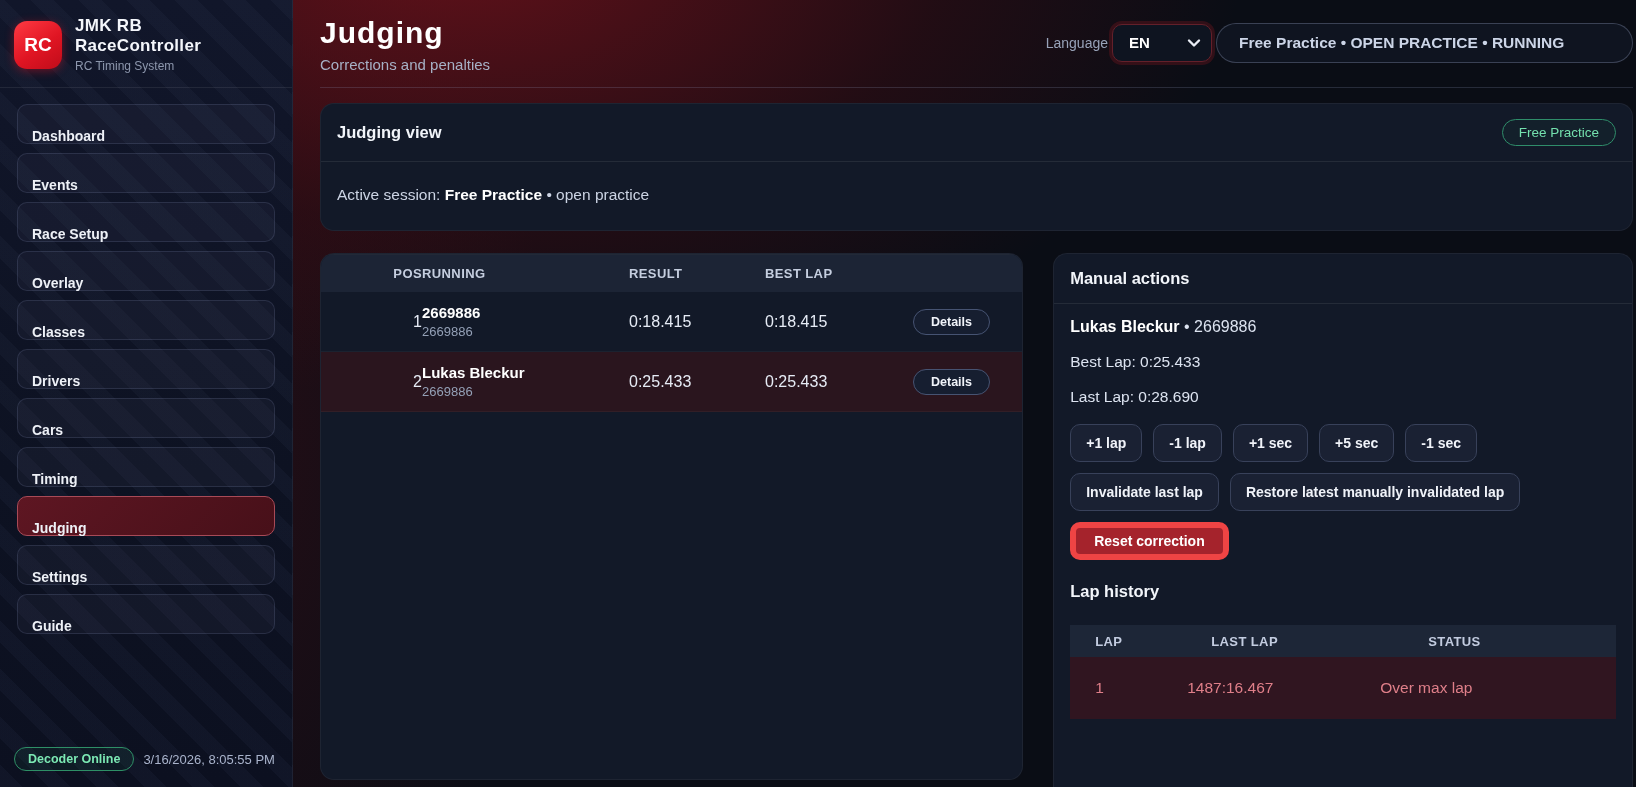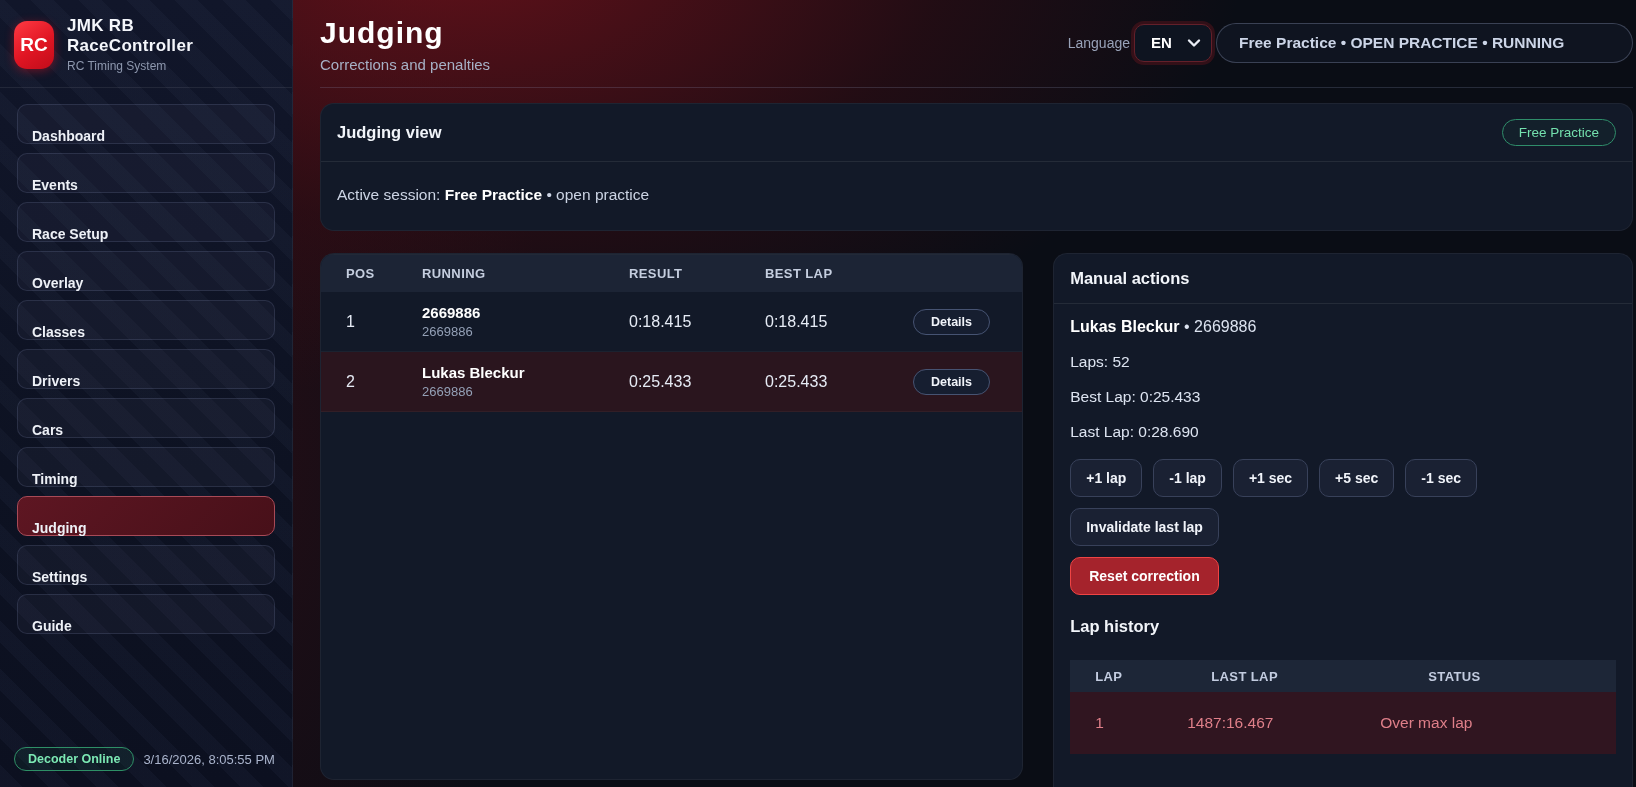"RC" .logo { width: 40px -> 48px }
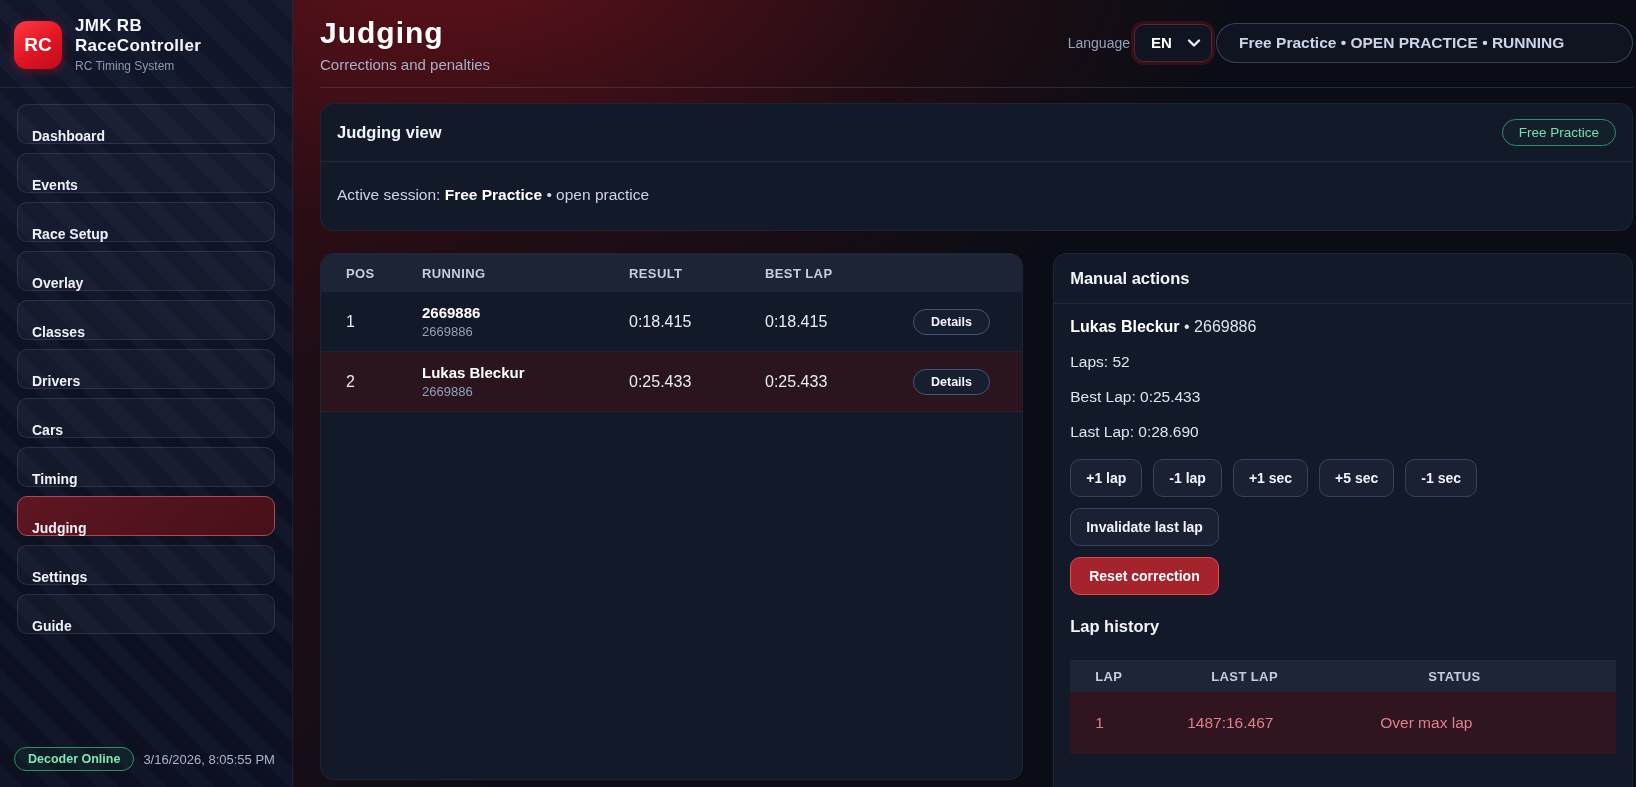"EN" .lang-select { width: 78px -> 100px }
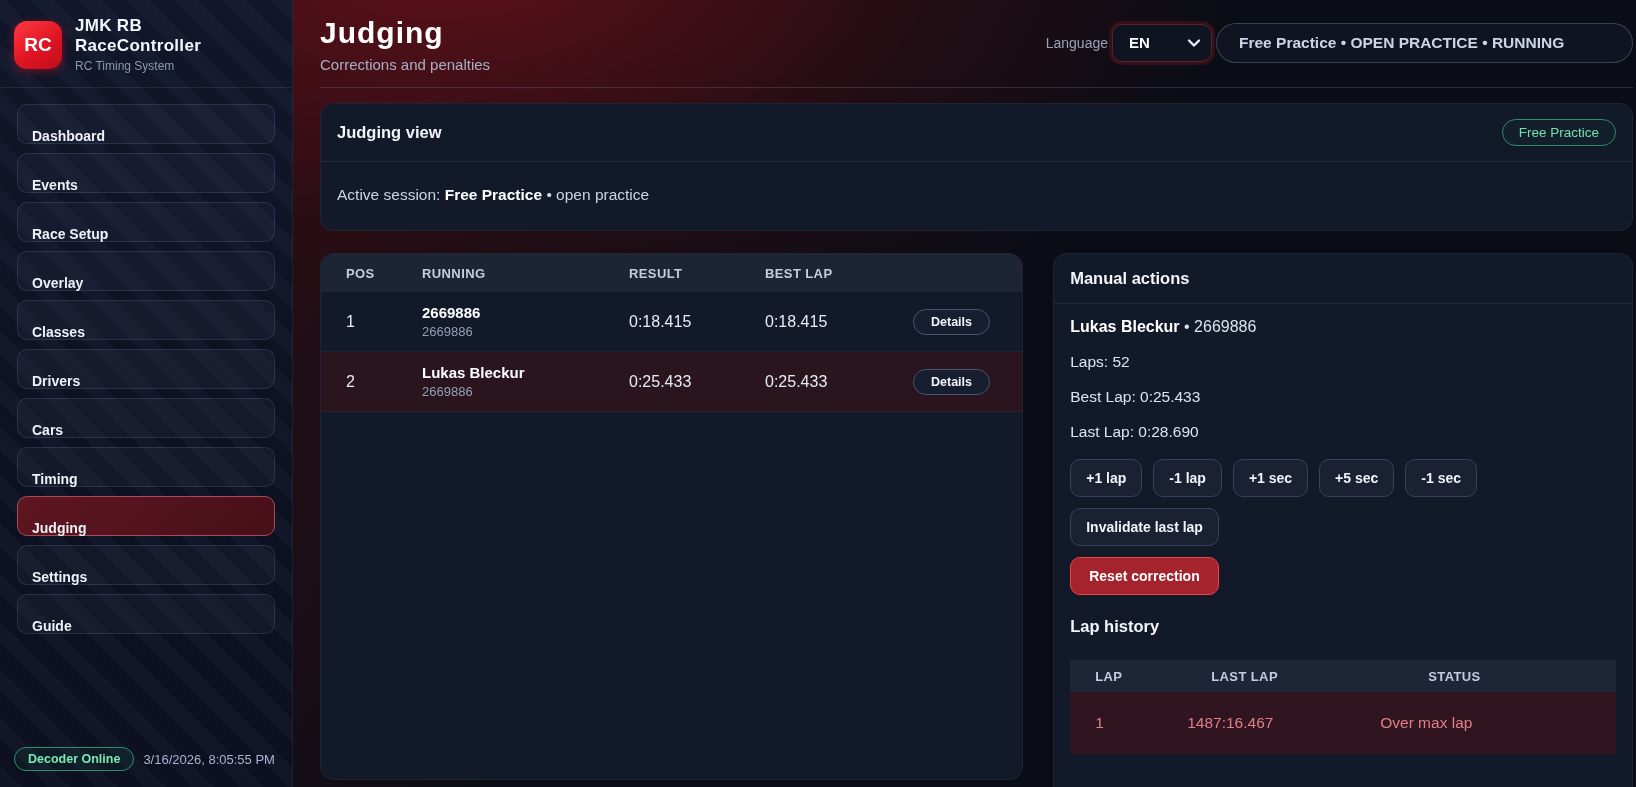"POS" .rt-head > div:first-child, .rt-row > div:first-child { text-align: none -> right }
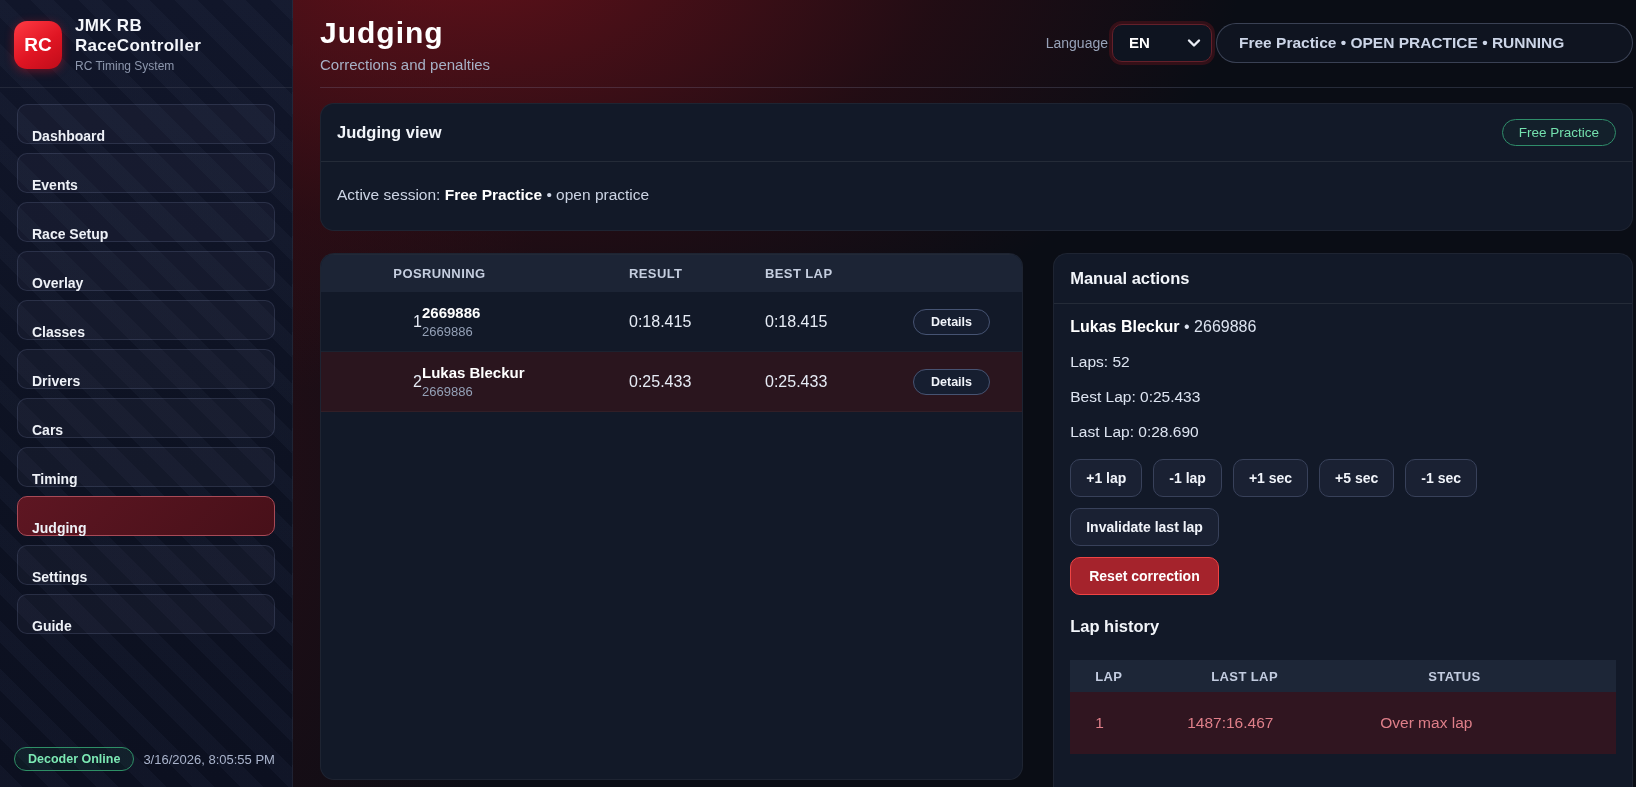"Laps: 52" div.stat-line { html: <div> <span>Laps:</span> <span>52</span> </div> -> none }
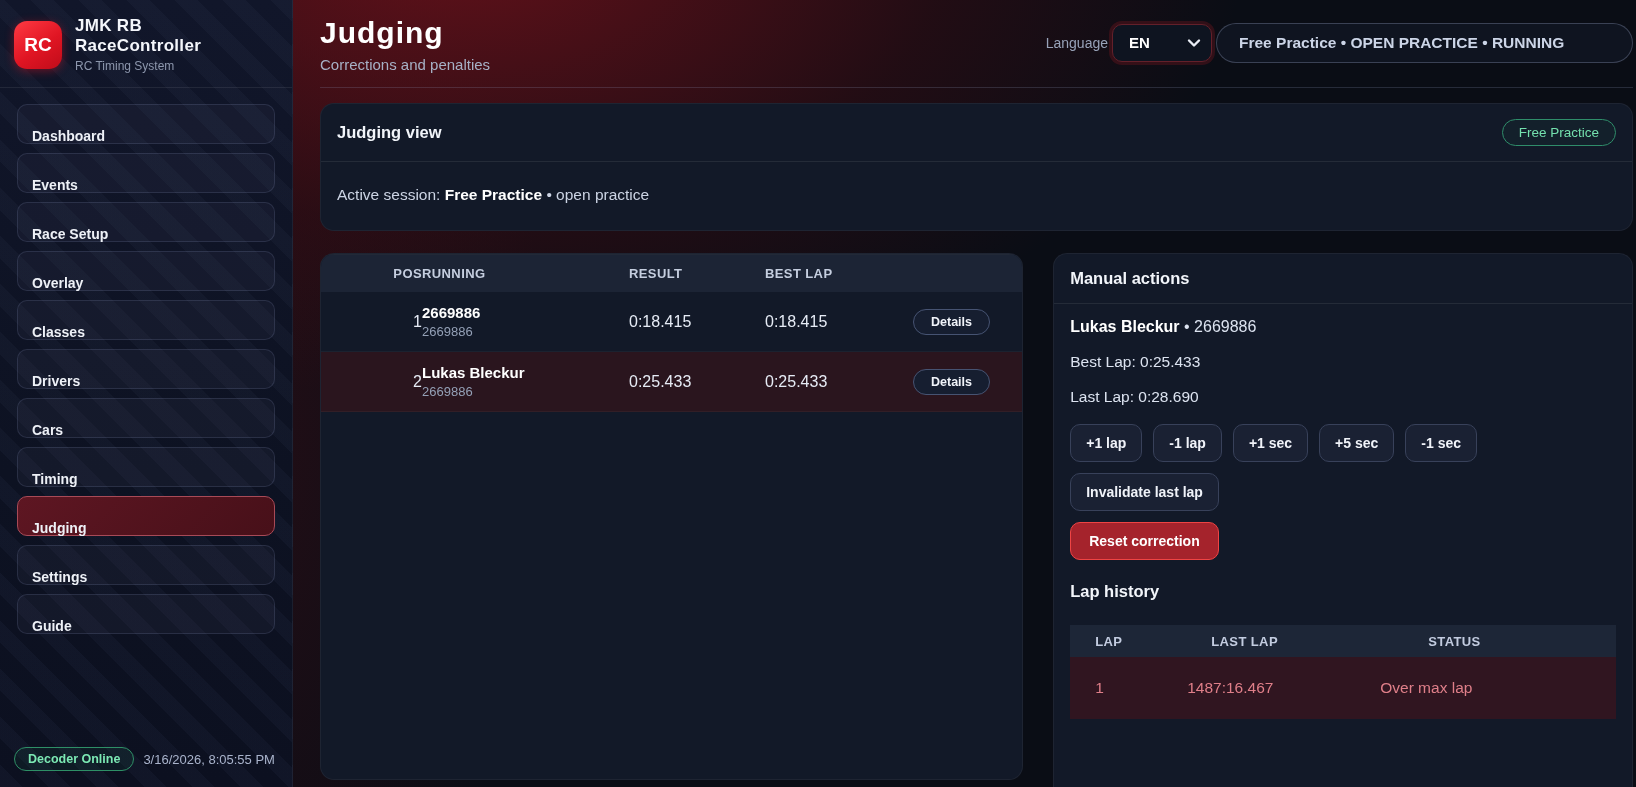"Restore latest manually invalidated lap" div.act-btn { html: none -> <div>Restore latest manually invalidated lap</div> }
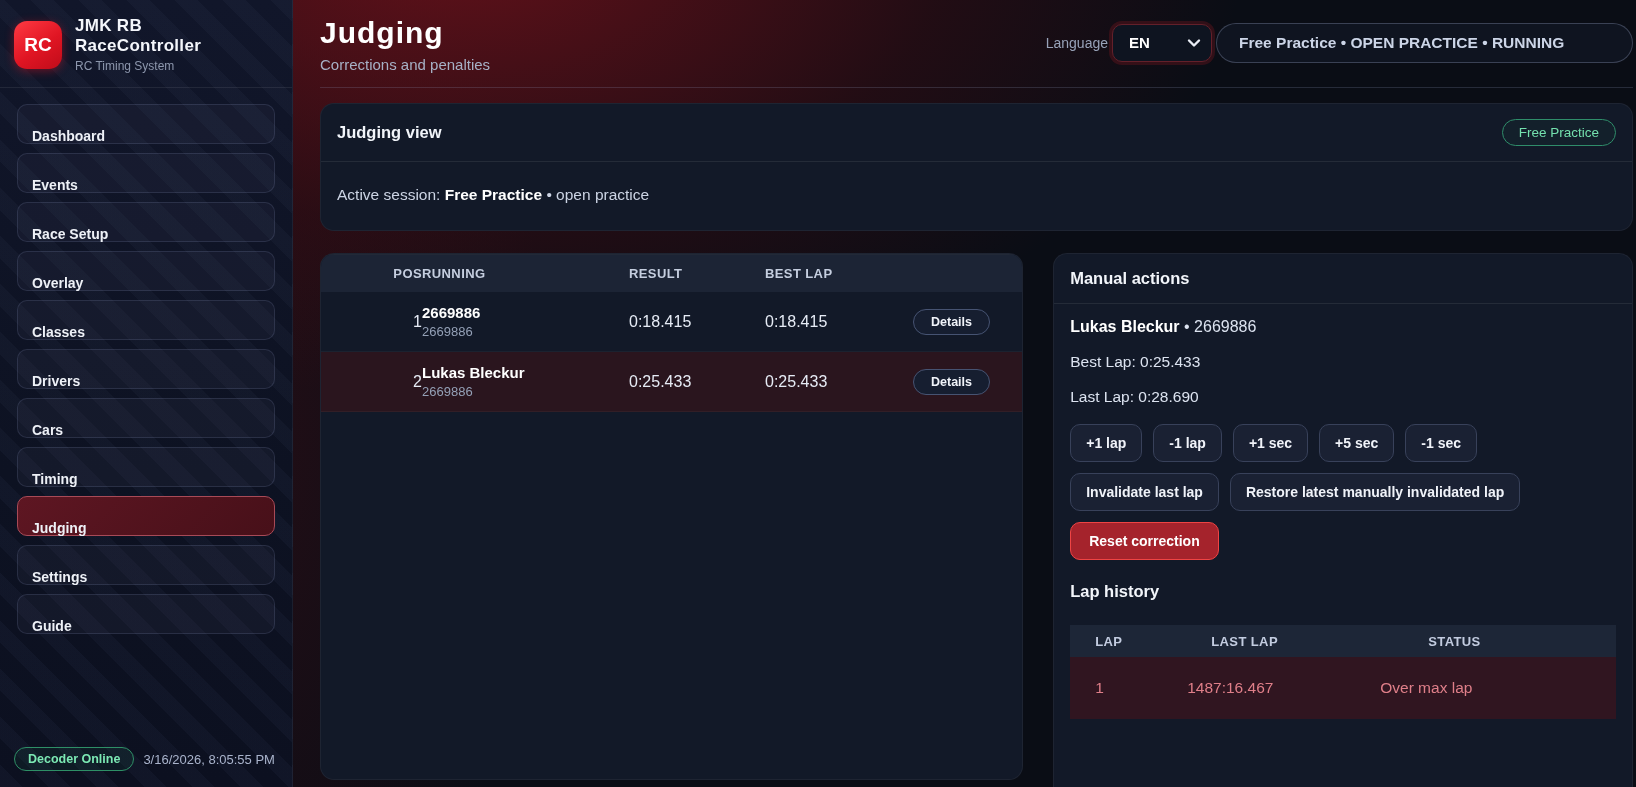"Reset correction" .reset-btn { border: 1px solid #ef4444 -> 6px solid #ef4444 }
